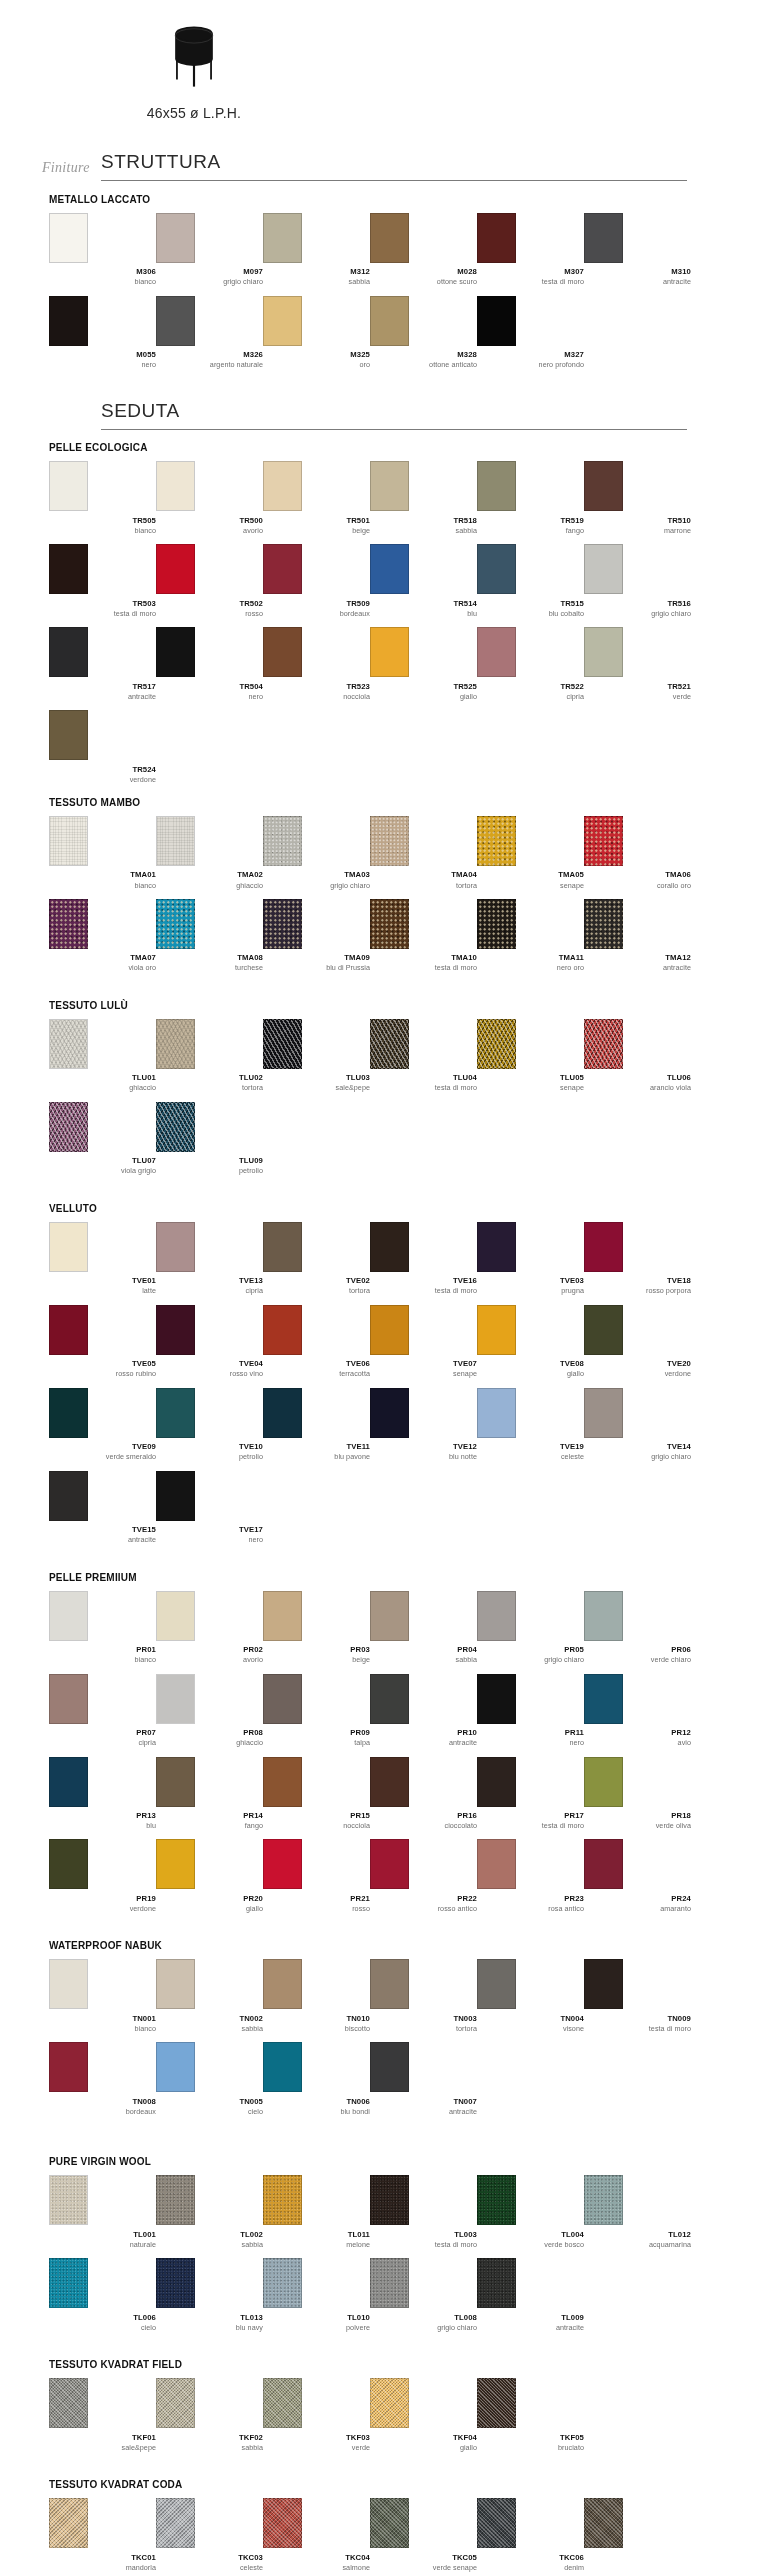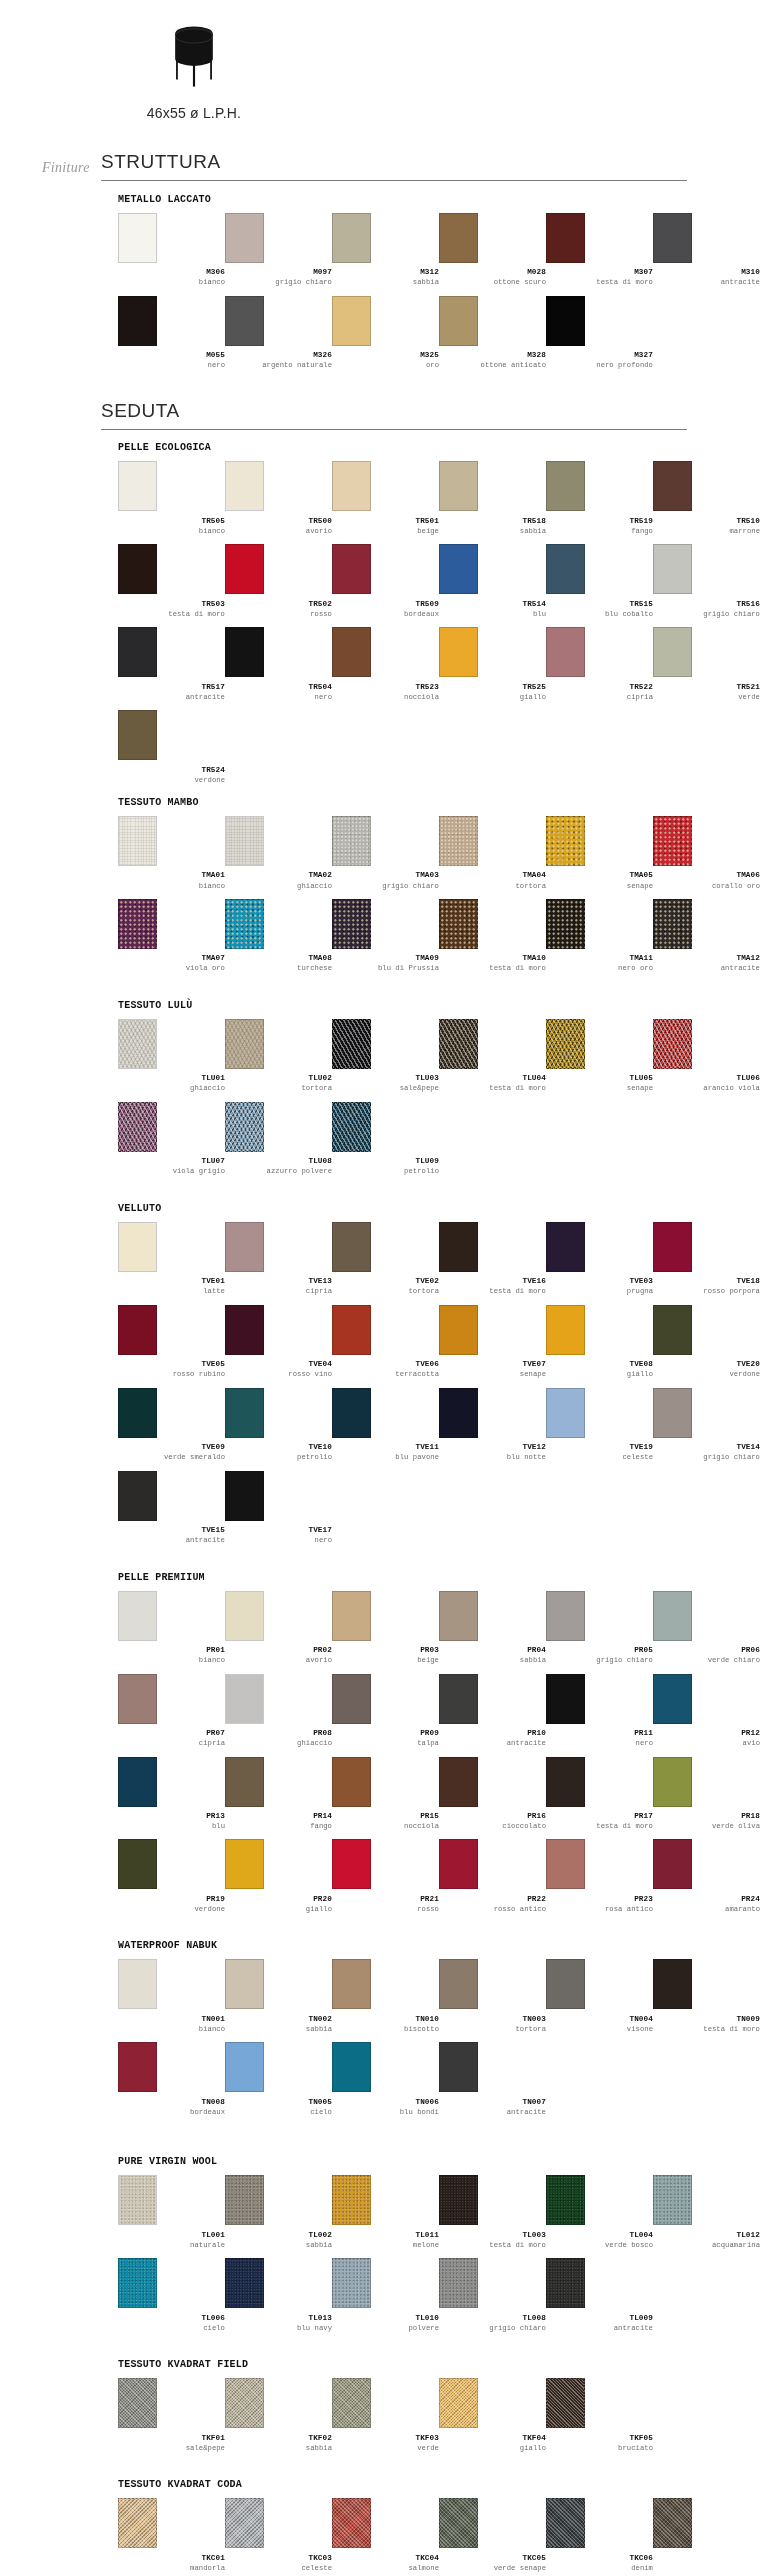"METALLO LACCATO" .group { font-family: Liberation Mono, monospace -> none; padding-left: 118px -> 49px }
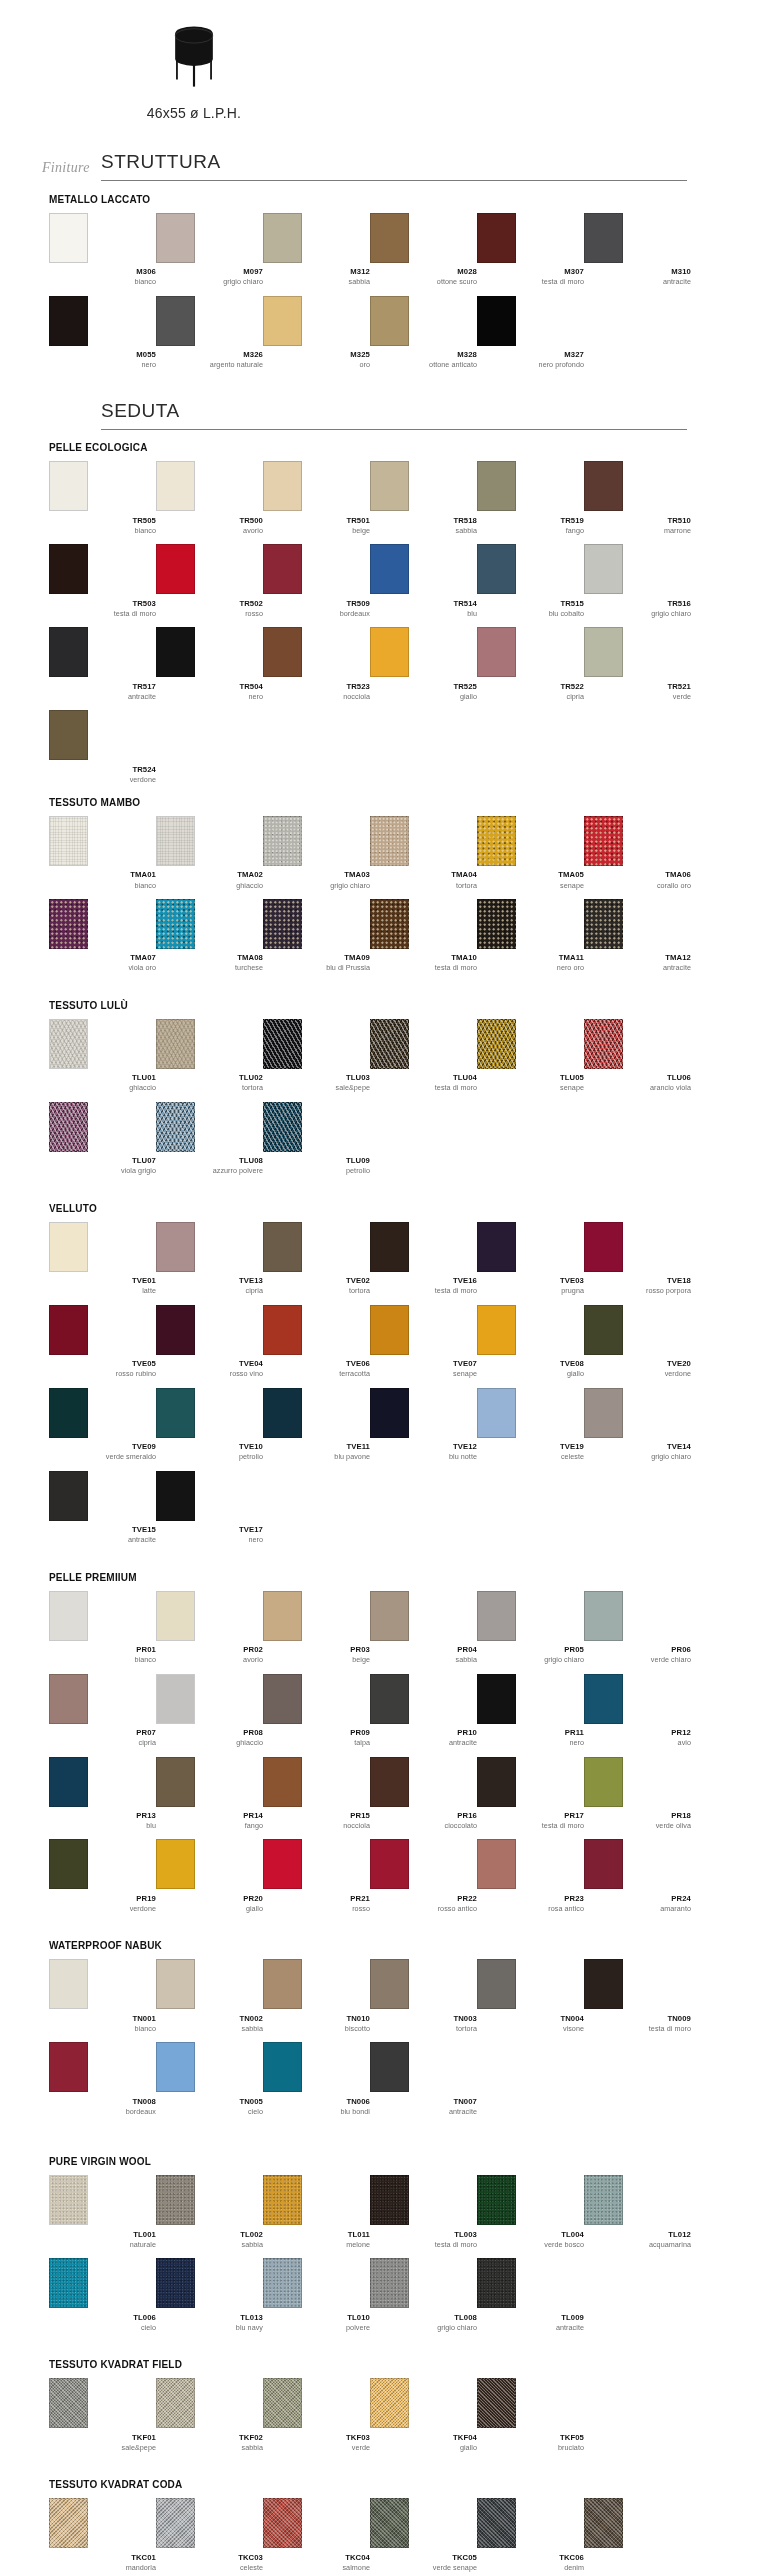"TLU08" div.swatch { html: <div> <span></span> <div>TLU08</div> <div>azzurro polvere</div> </div> -> none }
